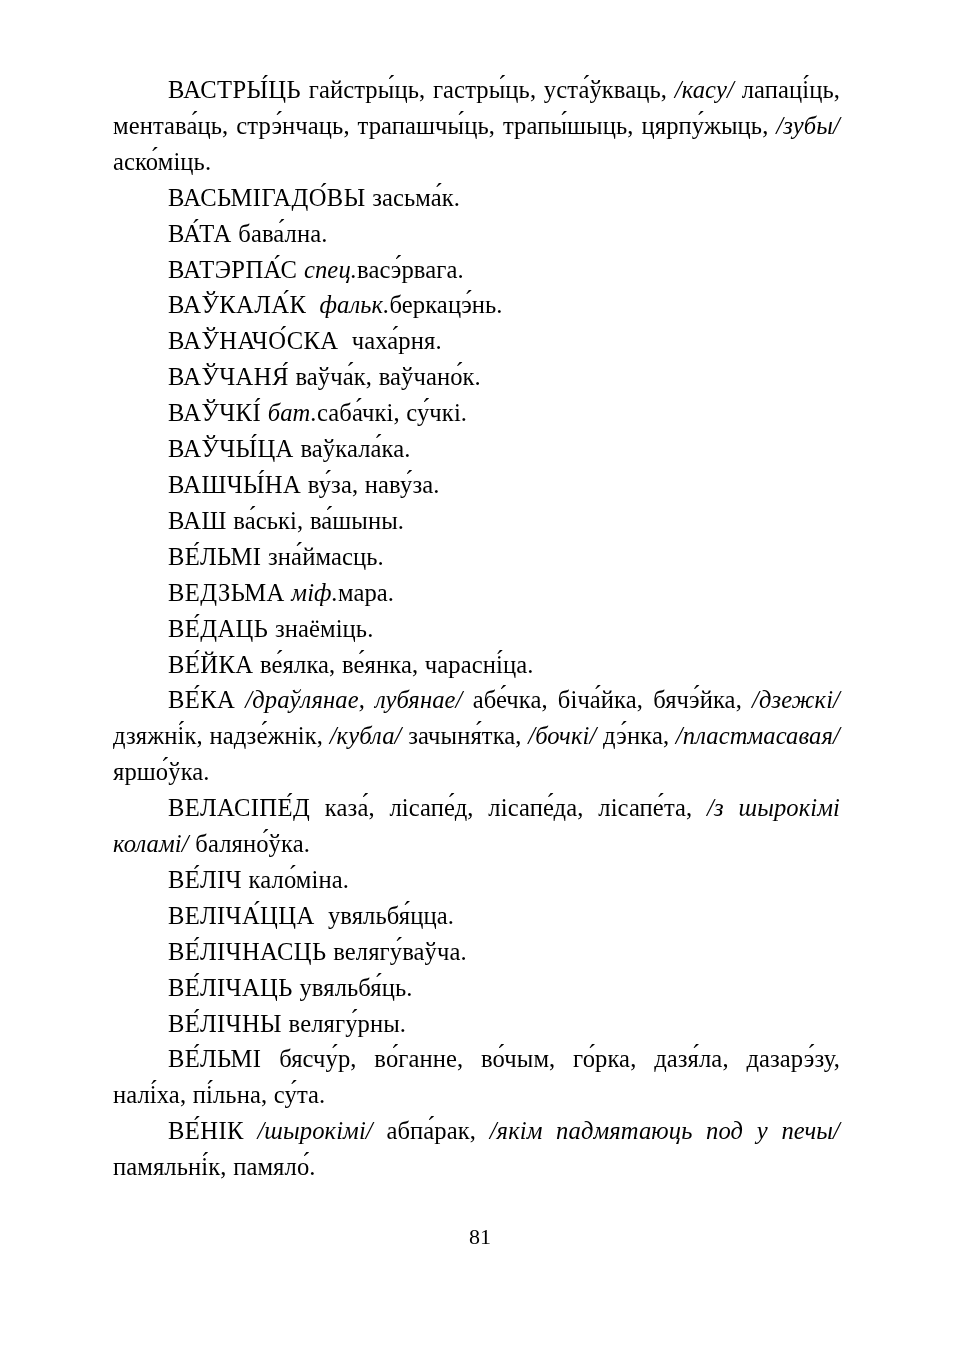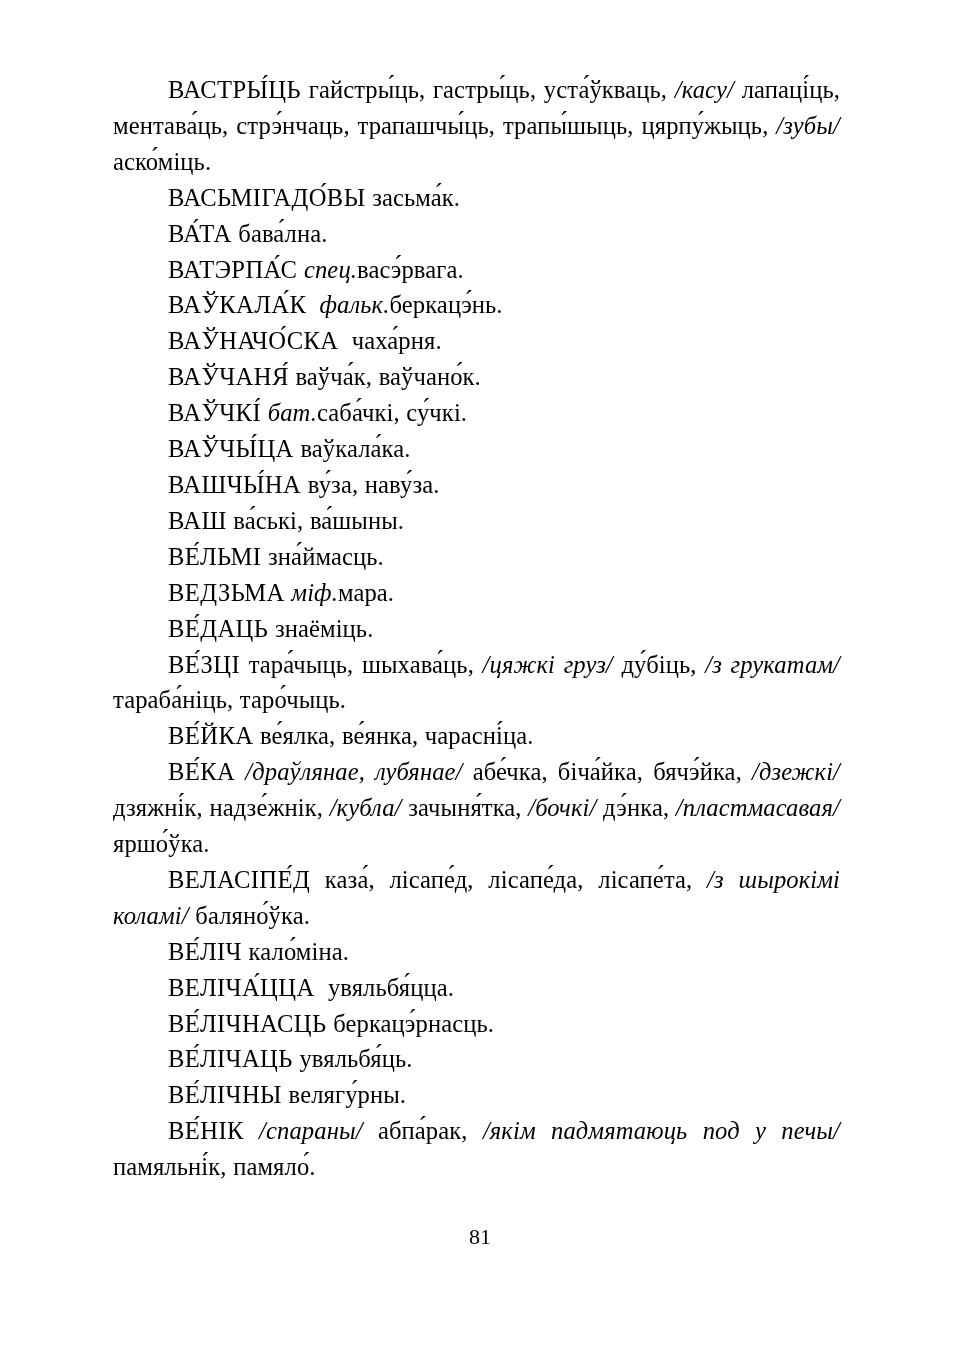"ВЕ́ЗЦІ тара́чыць, шыхава́ць, /цяжкі" p.entry { html: <p> <span>ВЕ́ЗЦІ</span><span> тара́чыць, шыхава́ць, <span>/цяжкі груз/</span> ду́біць, <span>/з грукатам/</span> тараба́ніць, таро́чыць.</span> </p> -> none }
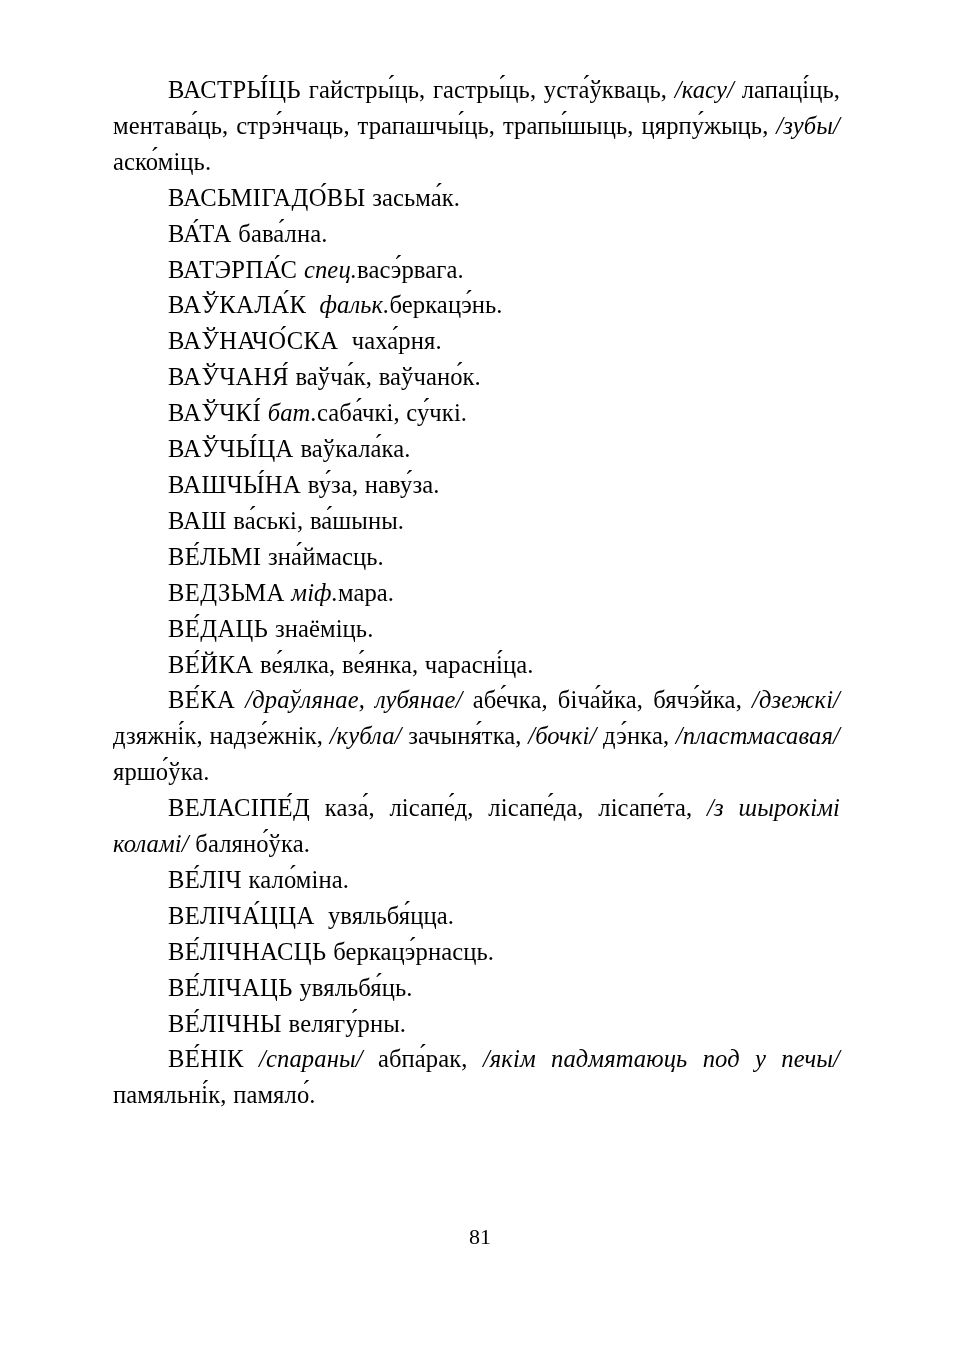"беркацэ́рнасць." span.gl { text: беркацэ́рнасць -> велягу́ваўча }
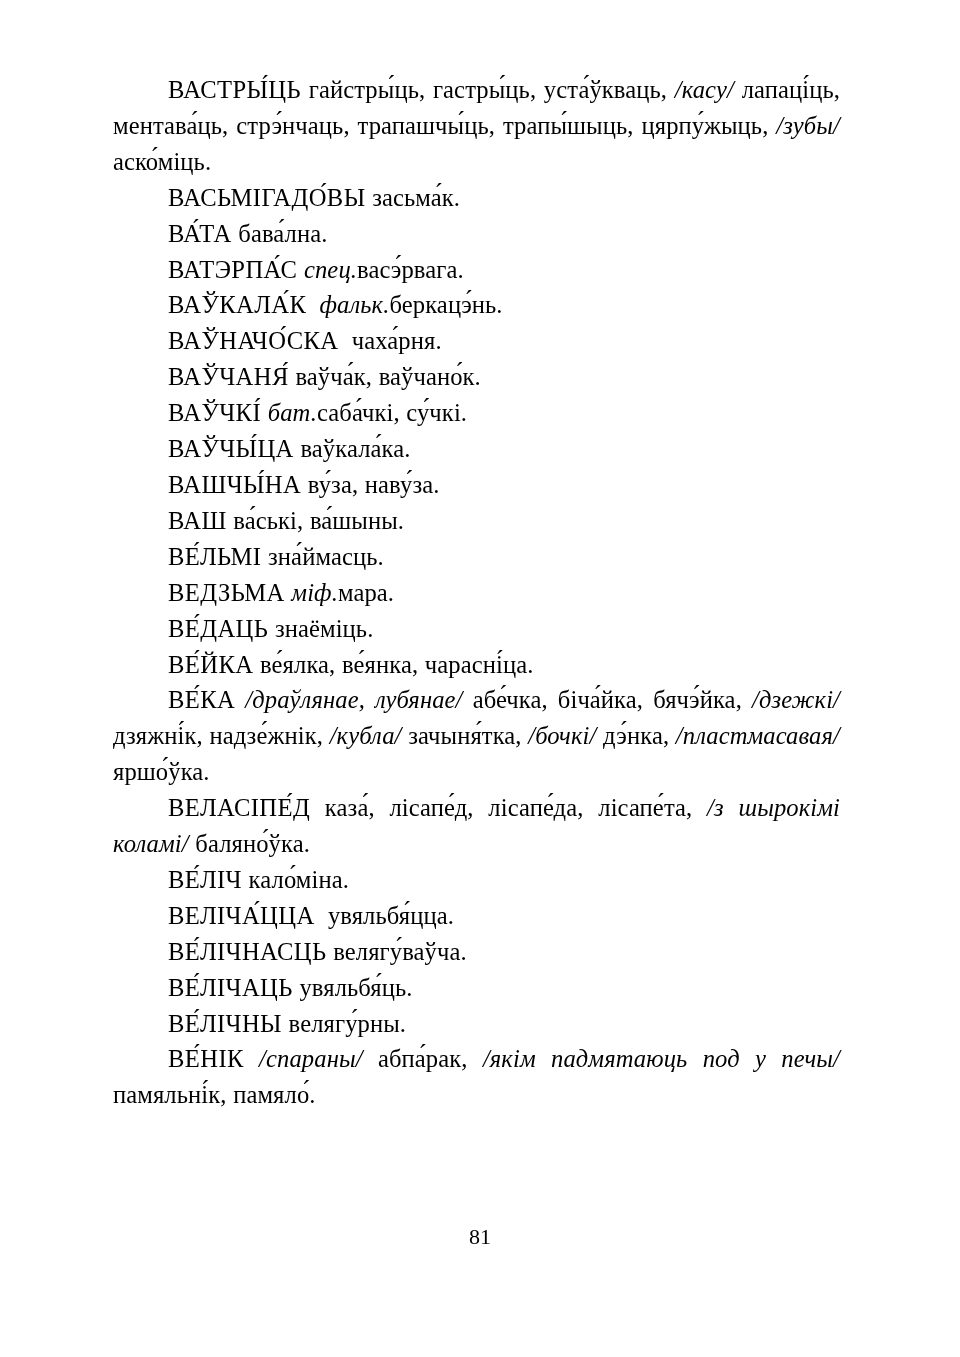"ВЕ́ЛЬМІ бясчу́р, во́ганне, во́чым," p.entry { html: none -> <p> <span>ВЕ́ЛЬМІ</span><span> бясчу́р, во́ганне, во́чым, го́рка, дазя́ла, дазарэ́зу, налі́ха, пі́льна, су́та.</span> </p> }
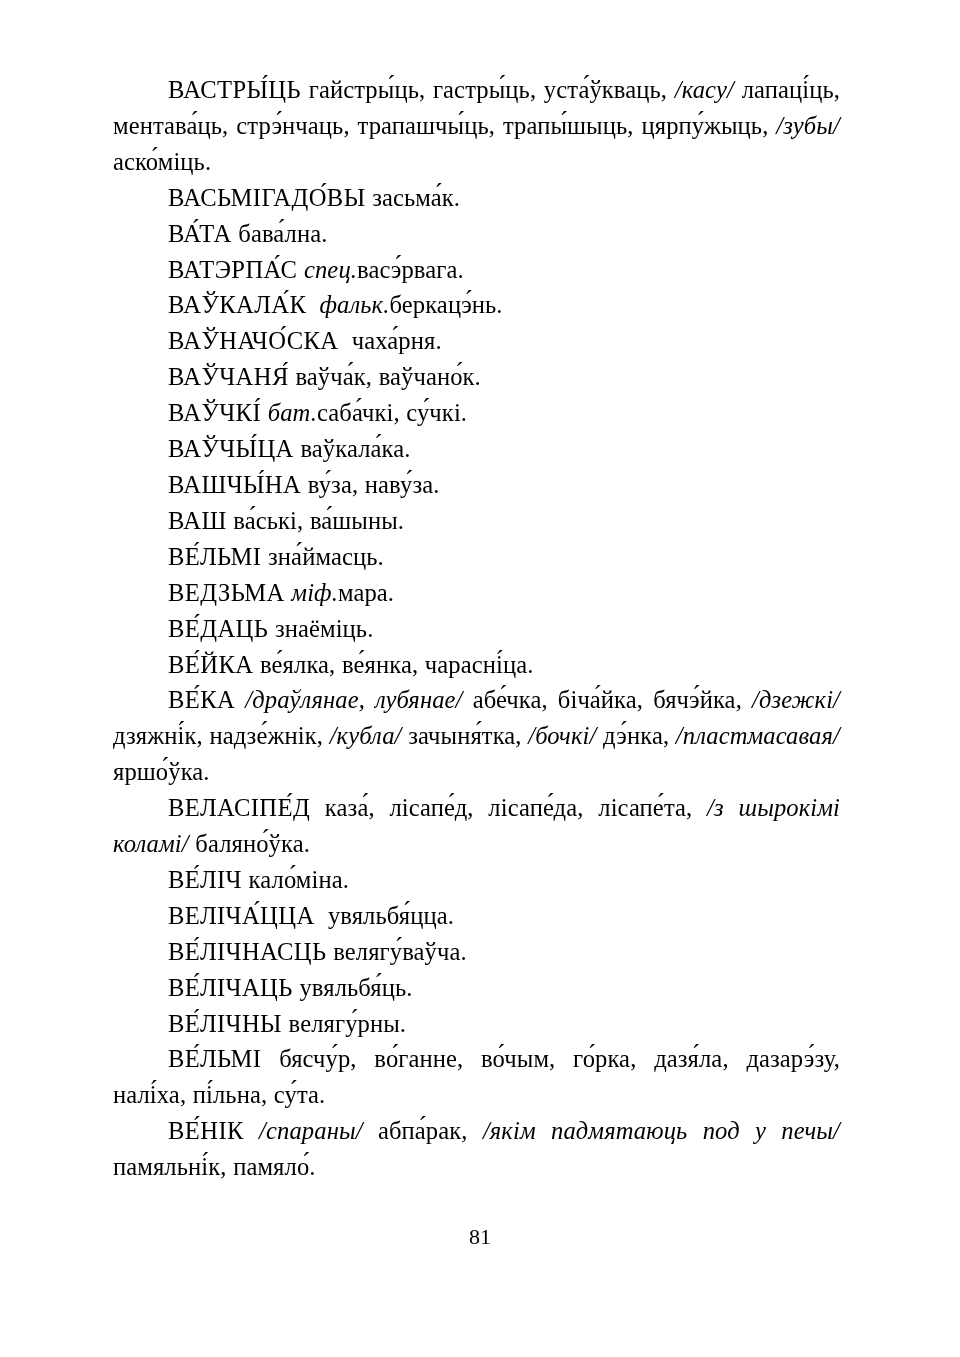"/спараны/" span.it { text: /спараны/ -> /шырокімі/ }
